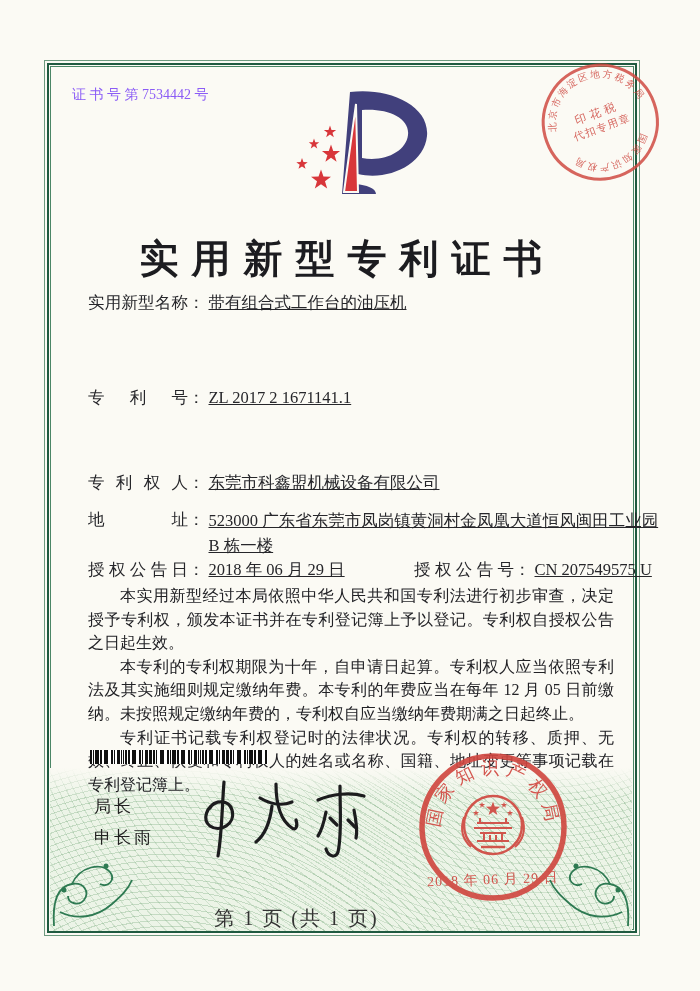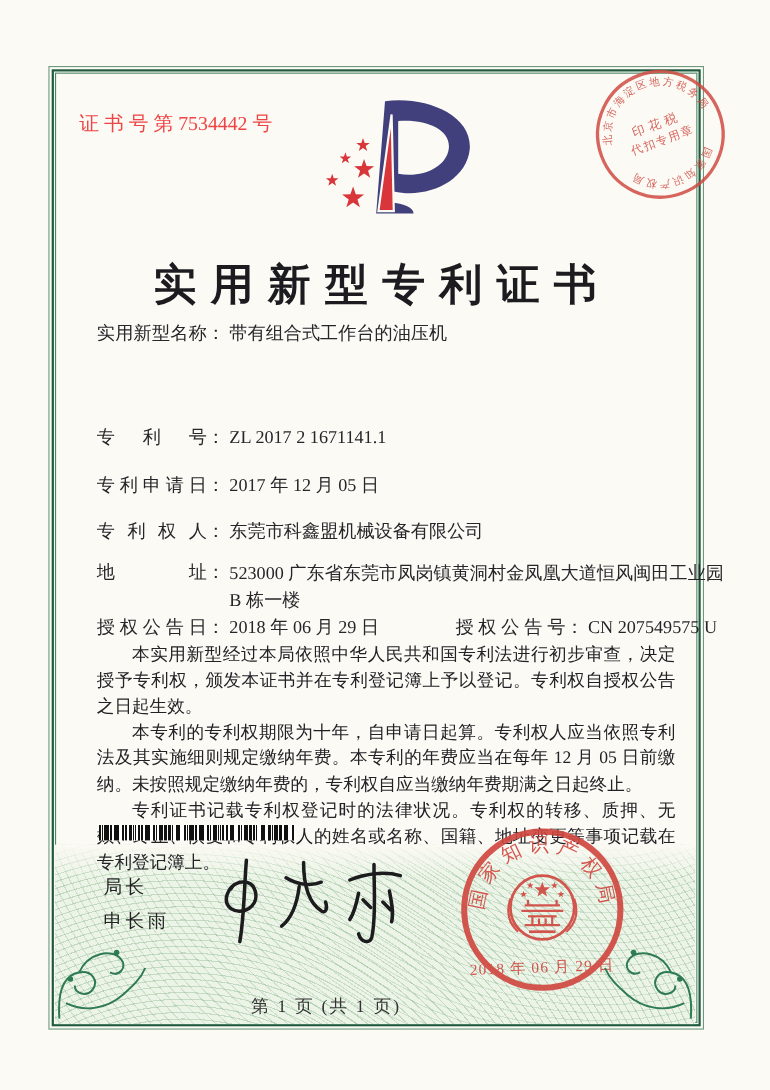"证 书 号 第 7534442" .cert-number { color: #ef4444 -> #8b5cf6; font-size: 18px -> 14px; top: 100px -> 86px }
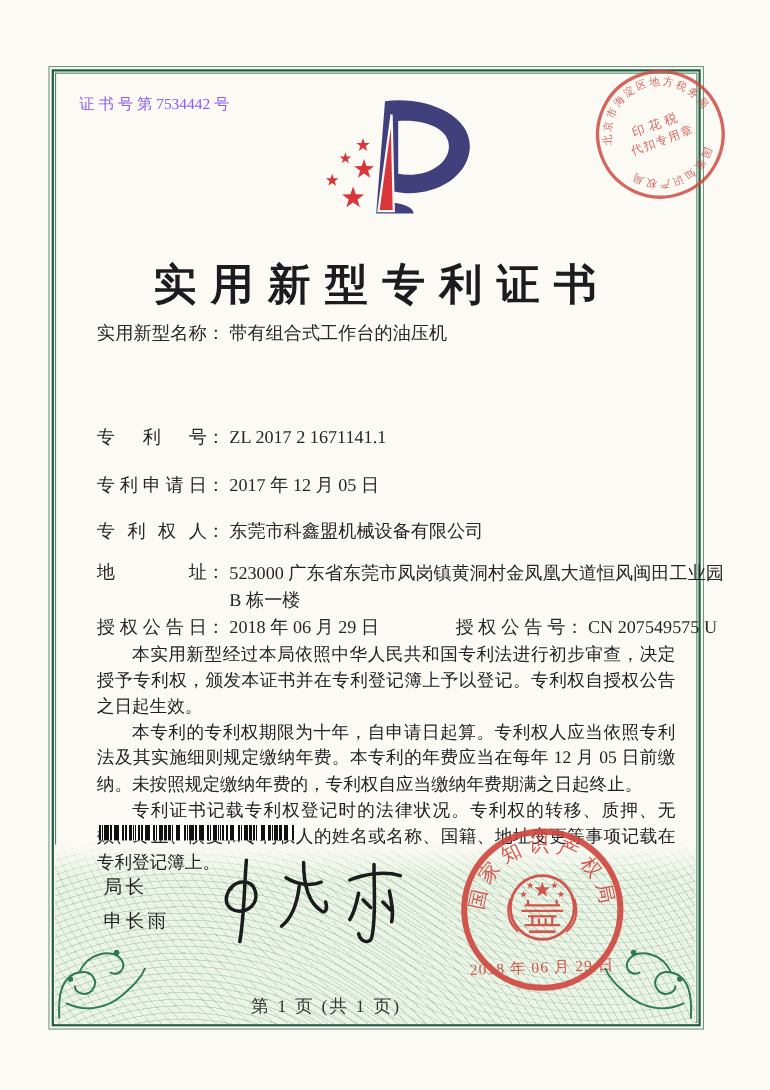"带有组合式工作台的油压机" .fvalue { text-decoration: none -> underline }
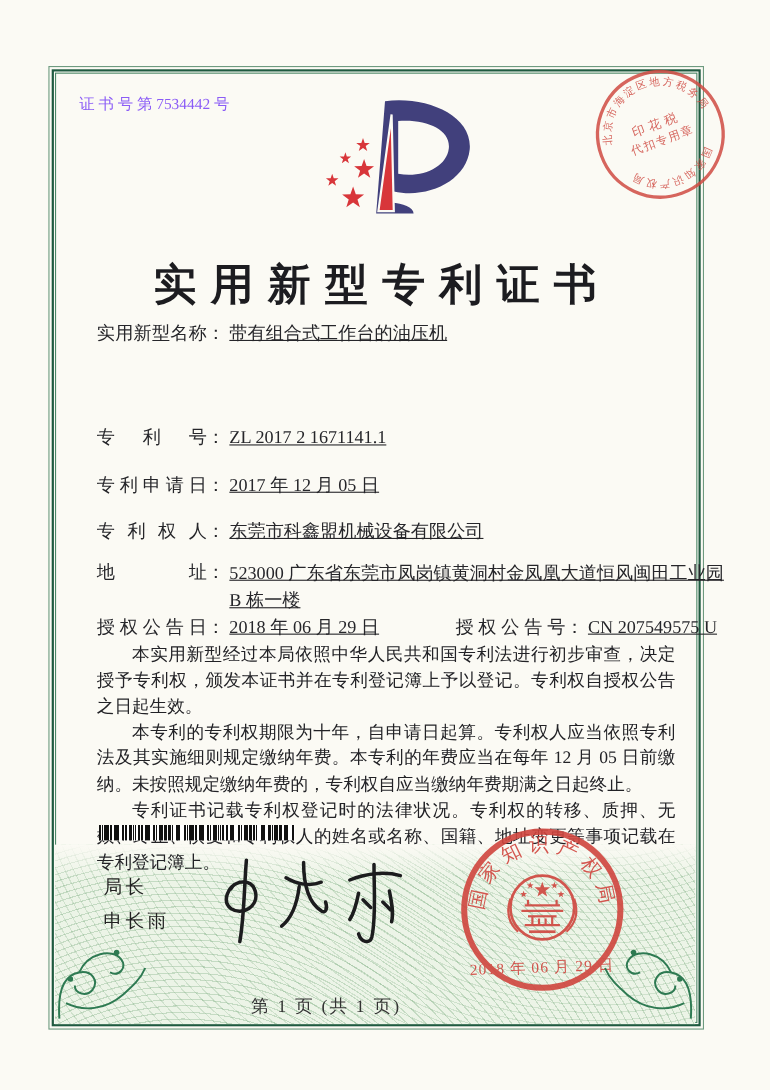"专利申请日： 2017 年 12 月" div.frow { html: <div> <span>专利申请日</span><span>：</span><span>2017 年 12 月 05 日</span> </div> -> none }
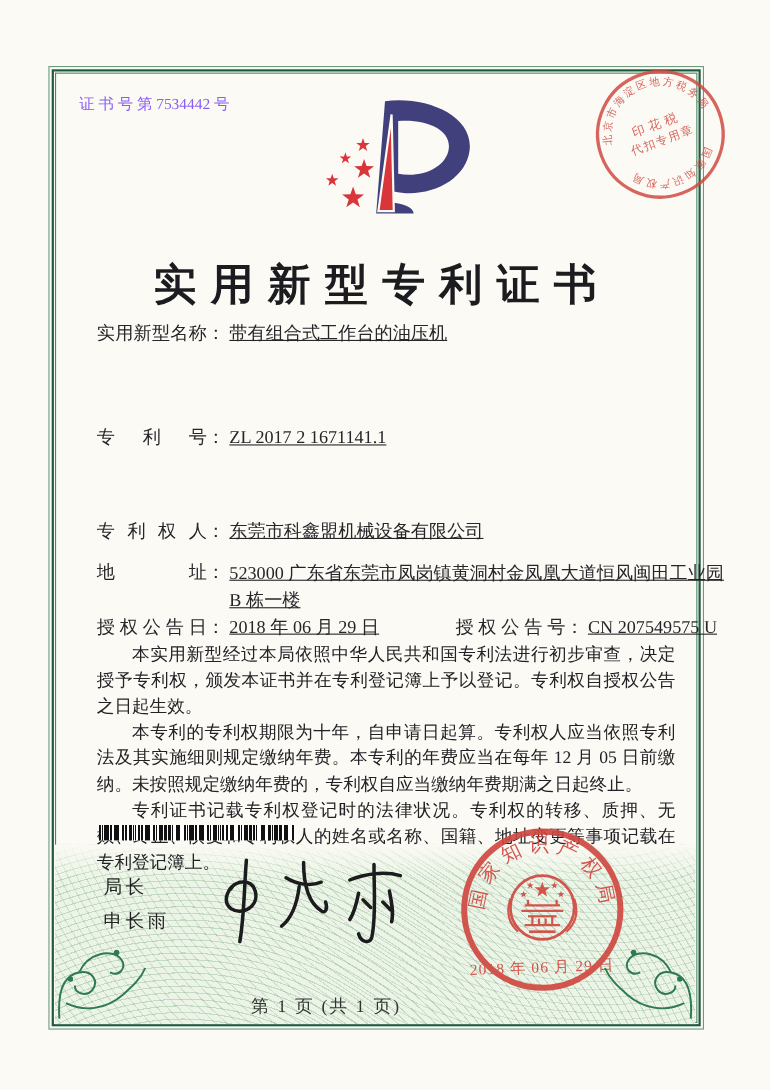"第 1 页 (共 1" .footer { font-size: 16px -> 20px }
